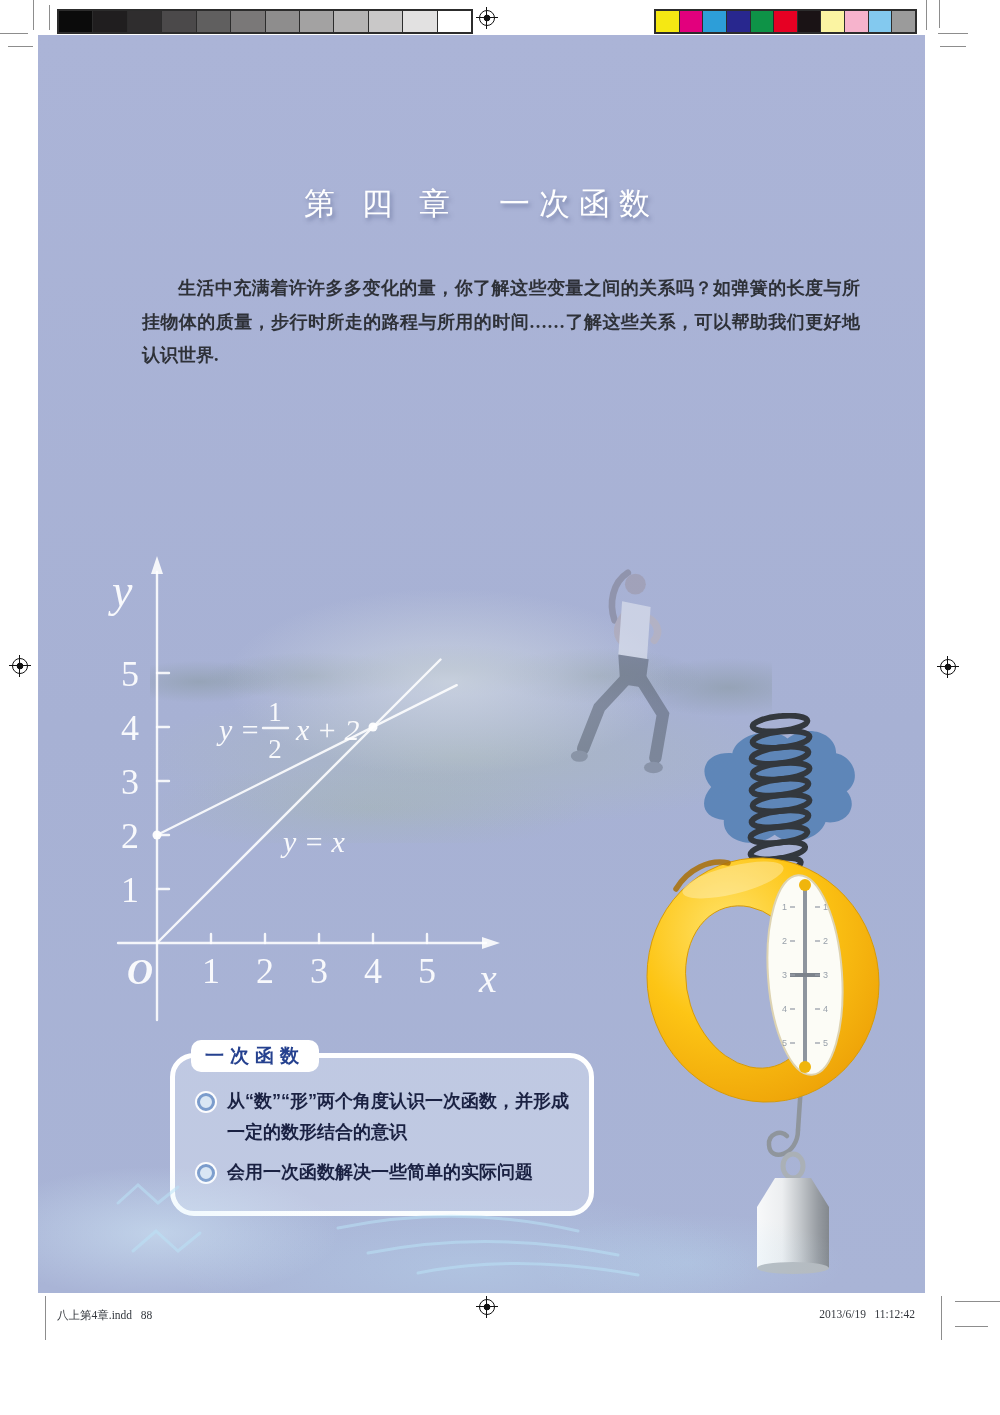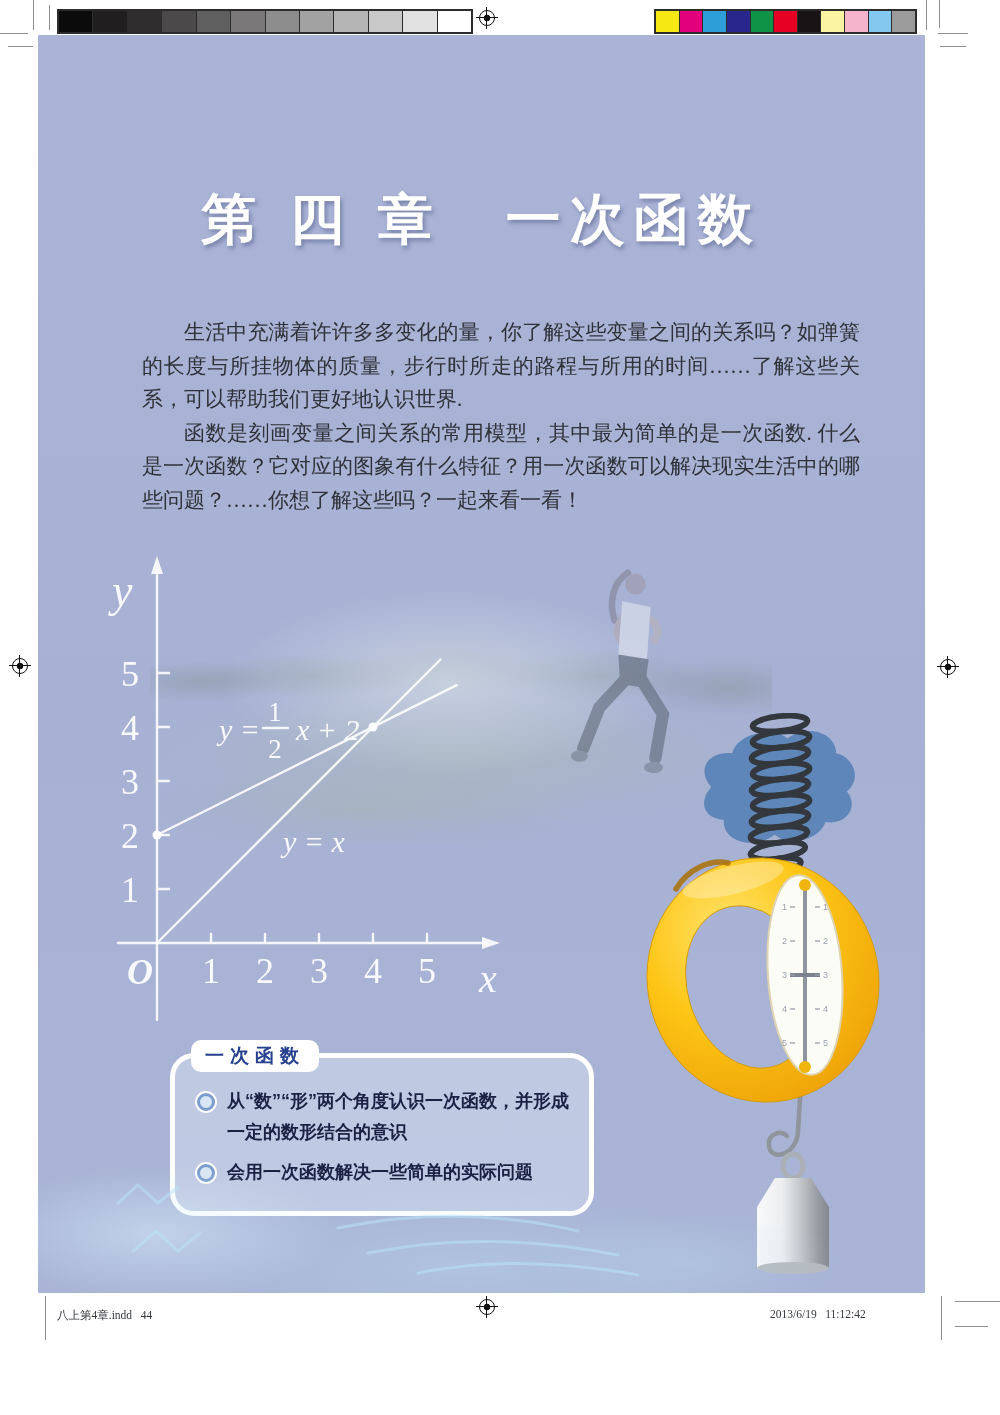"第 四 章 一次函数" .chapter-title { font-size: 55px -> 31px; font-weight: 700 -> 400 }
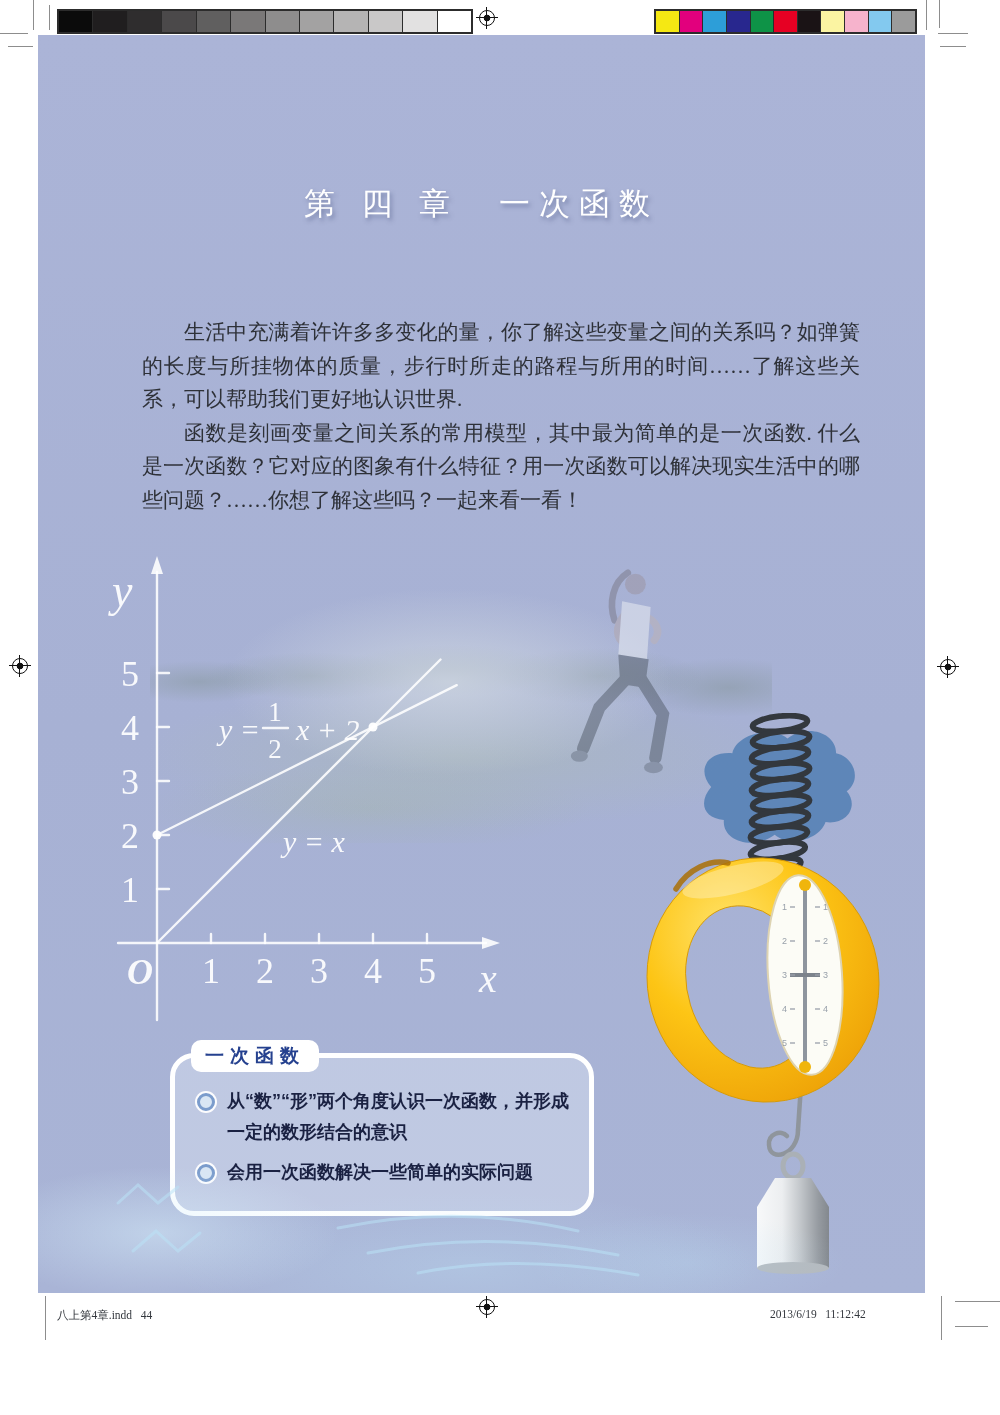"生活中充满着许许多多变化的量，你了解这些变量之间的关系吗？如弹簧的长度与所挂物体" .intro { font-size: 21px -> 18px; font-weight: 400 -> 700; margin-top: 44px -> none }
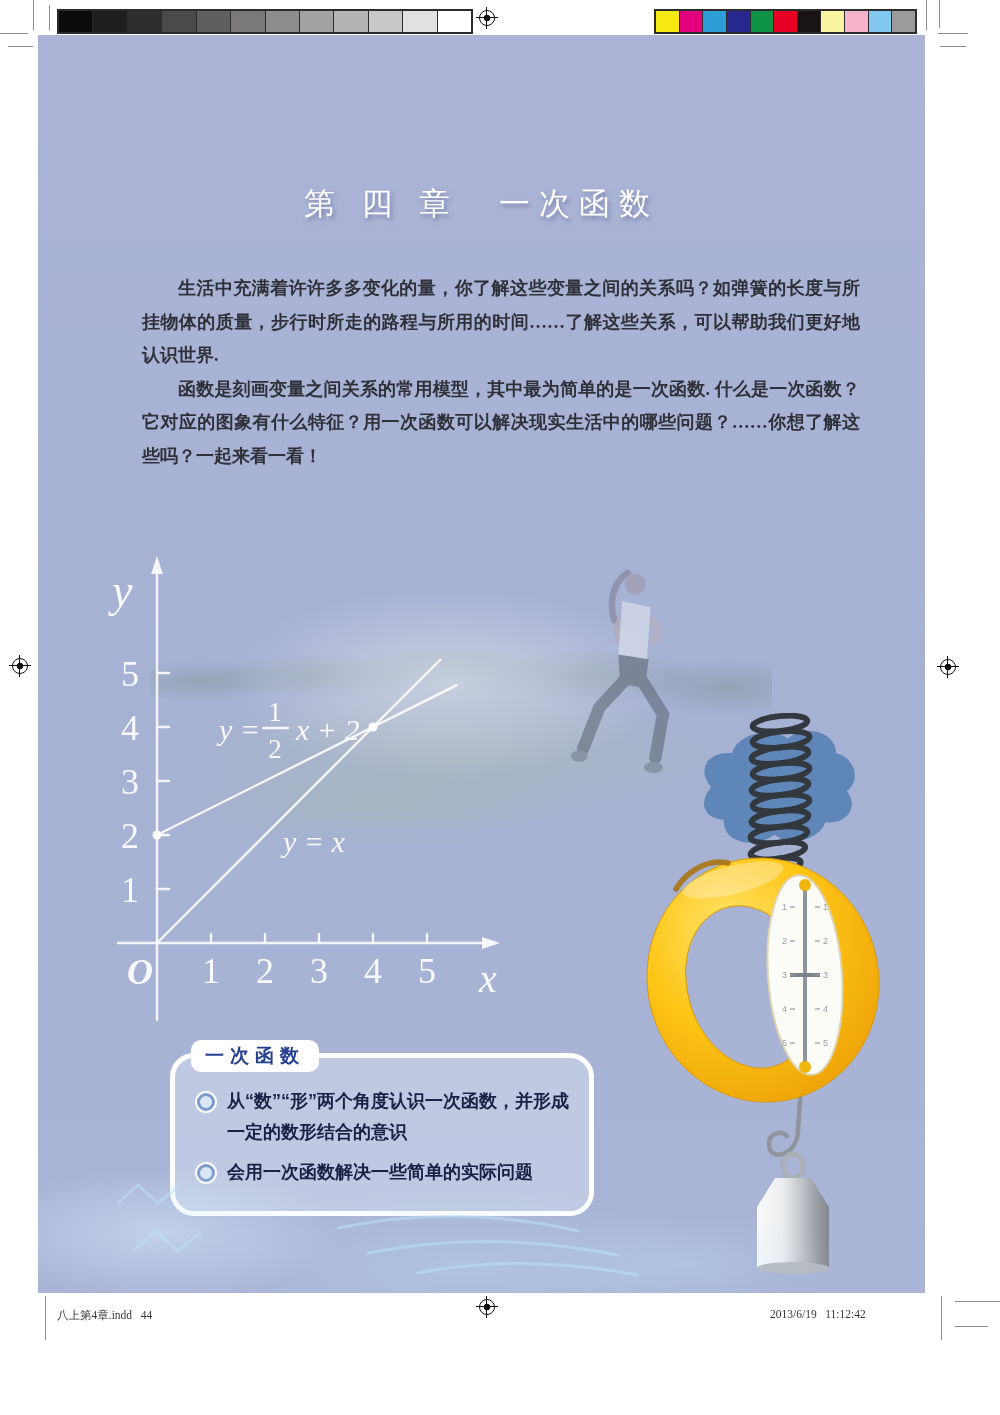"函数是刻画变量之间关系的常用模型，其中最为简单的是一次函数." p { html: <p>函数是刻画变量之间关系的常用模型，其中最为简单的是一次函数. 什么是一次函数？它对应的图象有什么特征？用一次函数可以解决现实生活中的哪些问题？……你想了解这些吗？一起来看一看！</p> -> none }
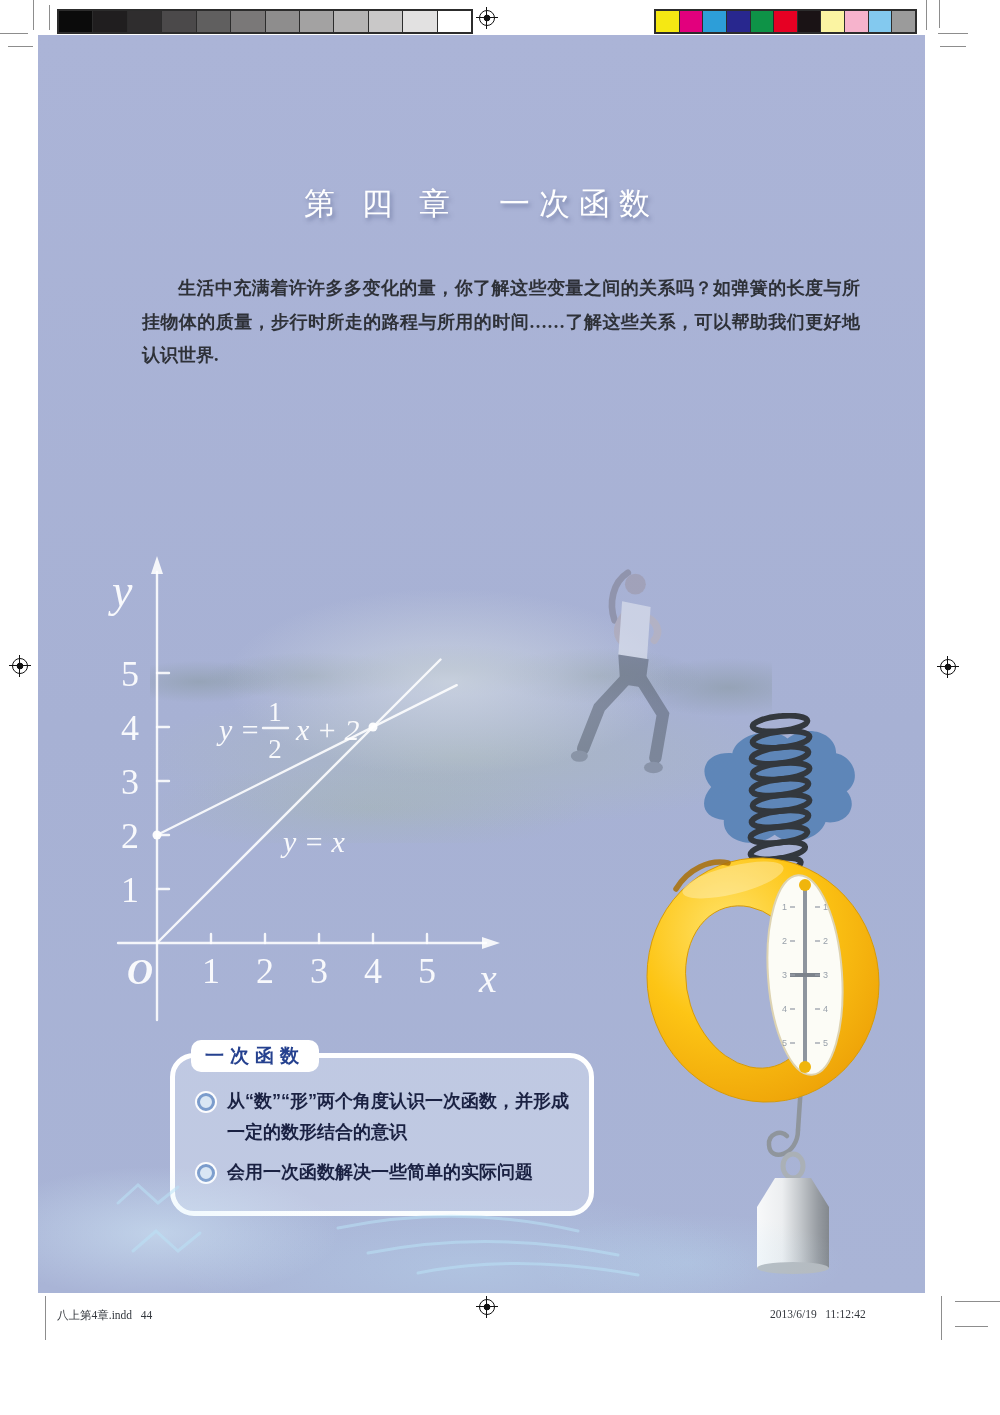"八上第4章.indd 44" div.footer-text { text: 44 -> 88 }
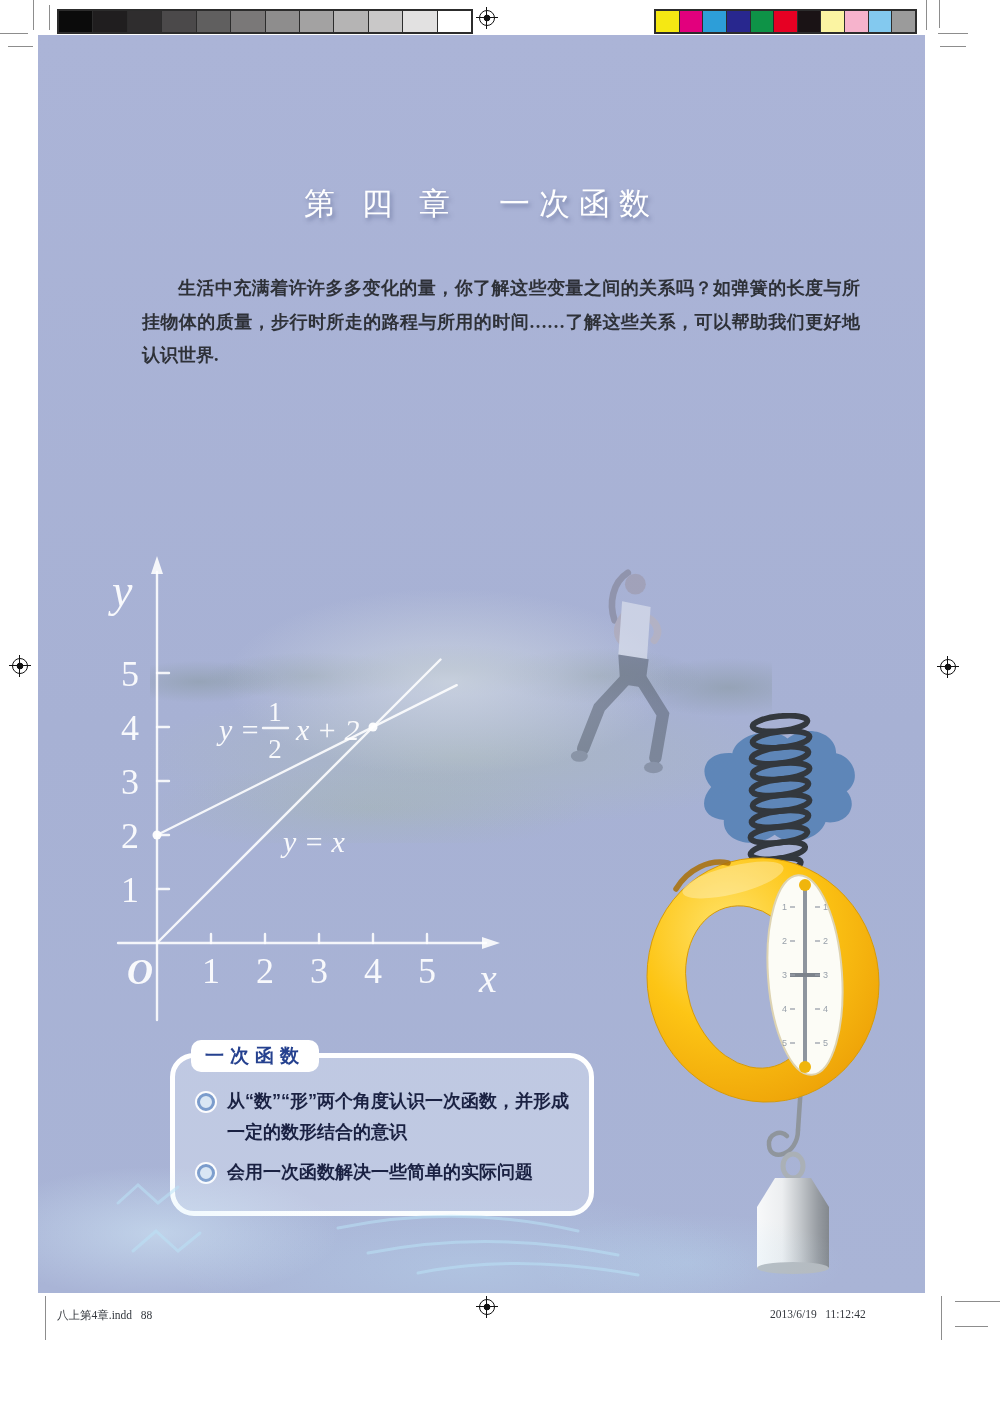"2013/6/19 11:12:42" #footer-right { text-align: none -> right }
